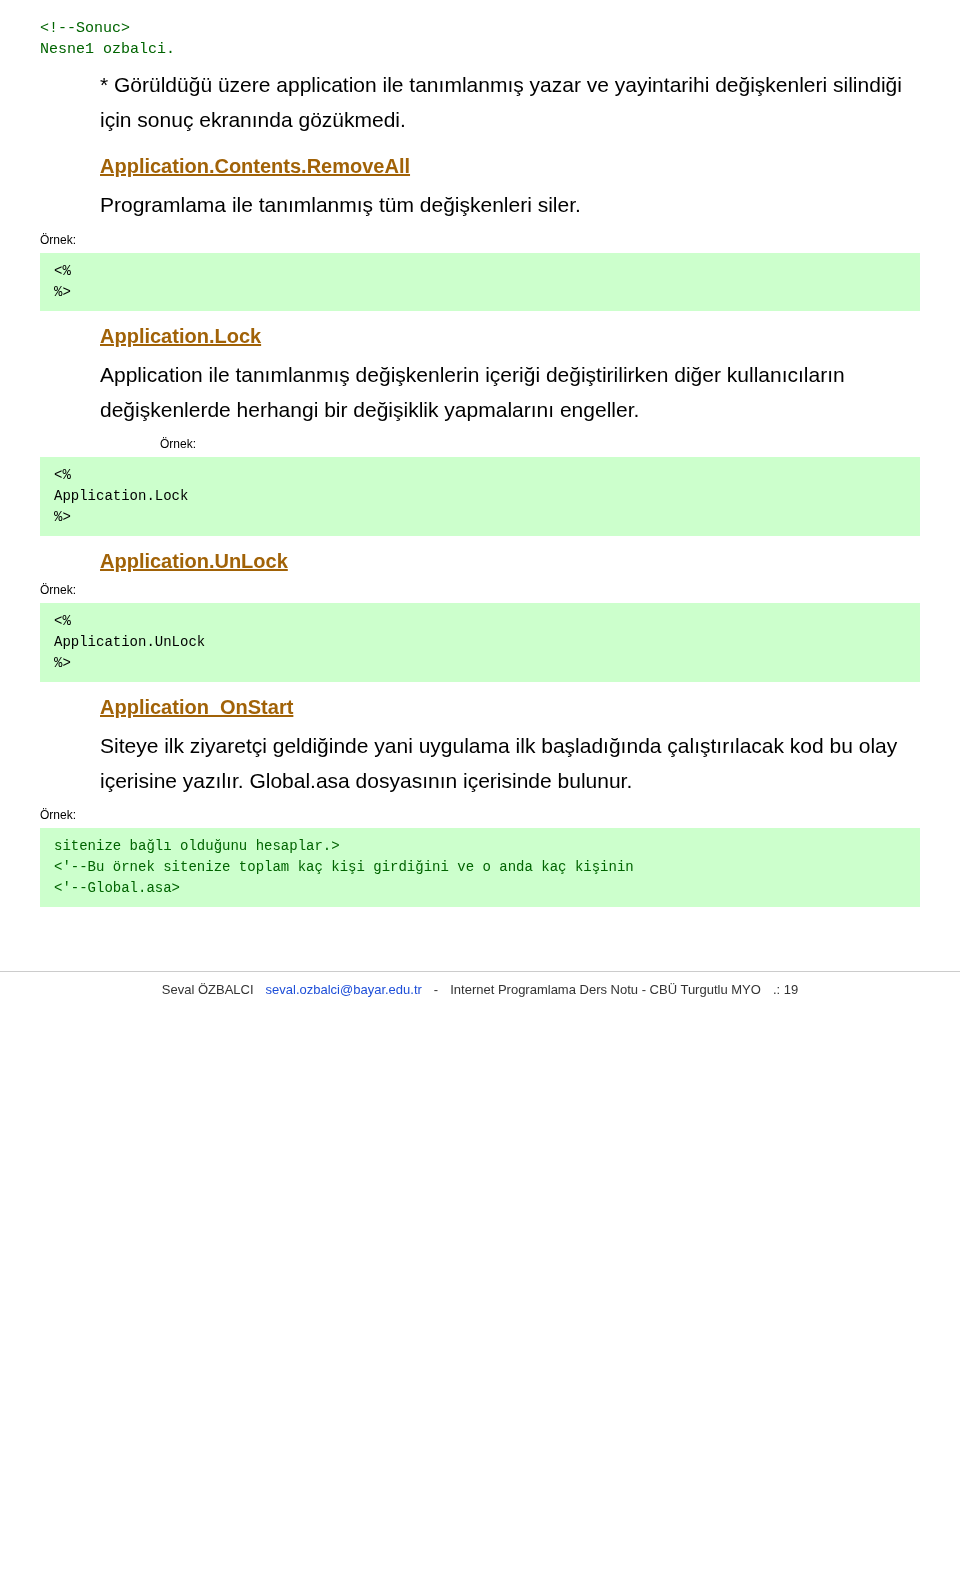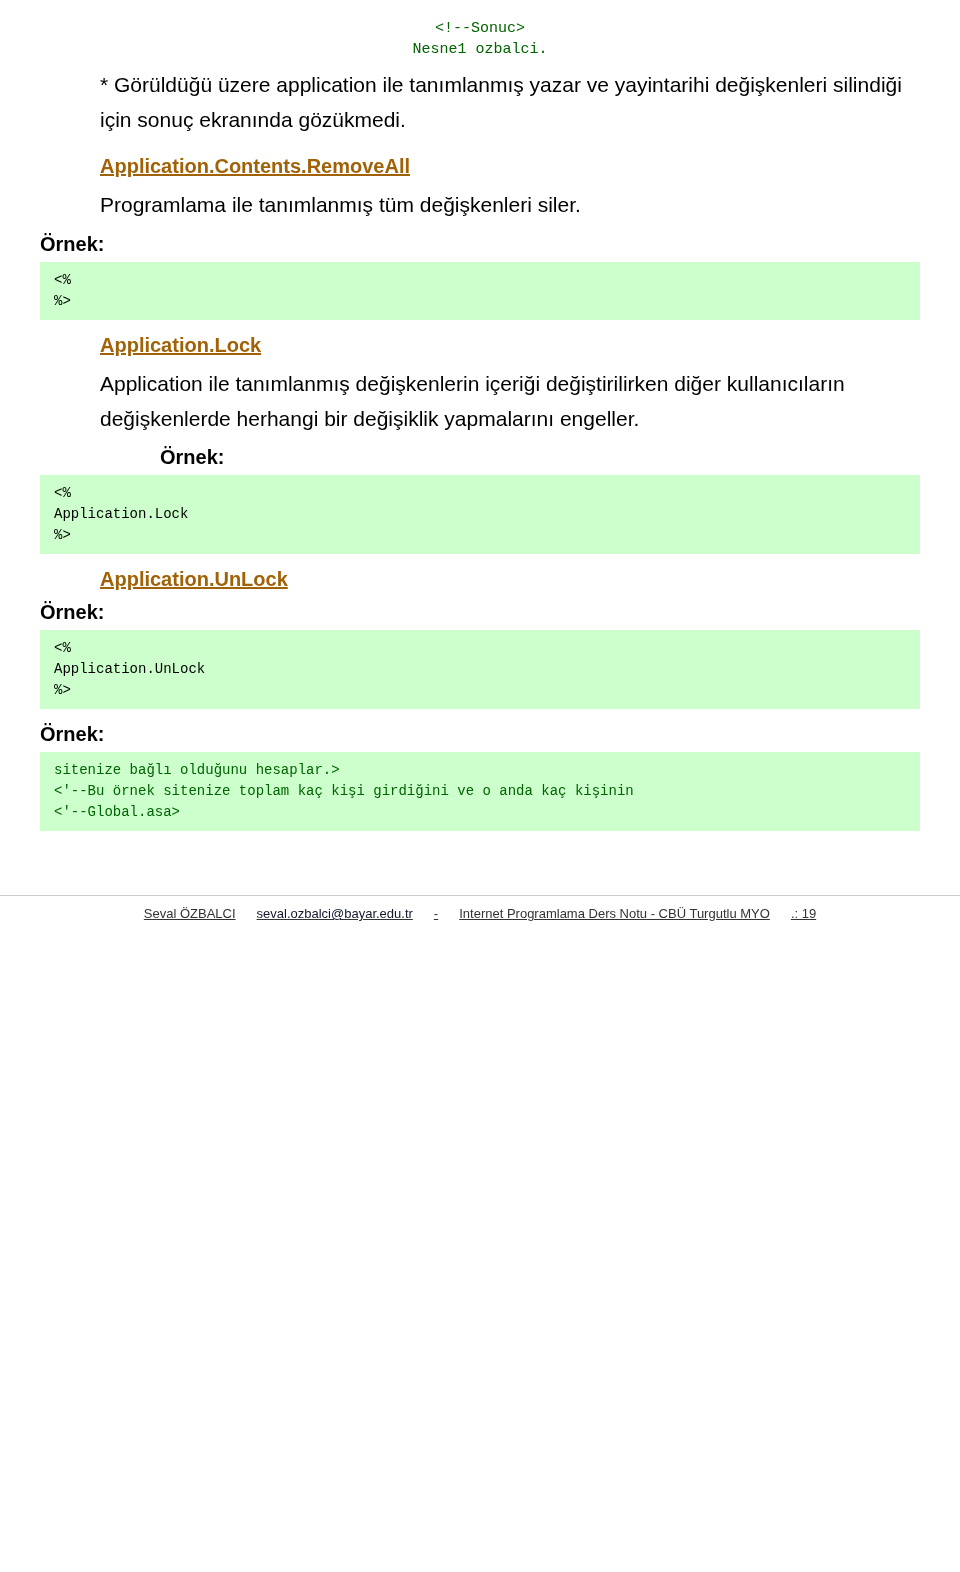"<!--Sonuc>" .comment-line { text-align: center -> none }
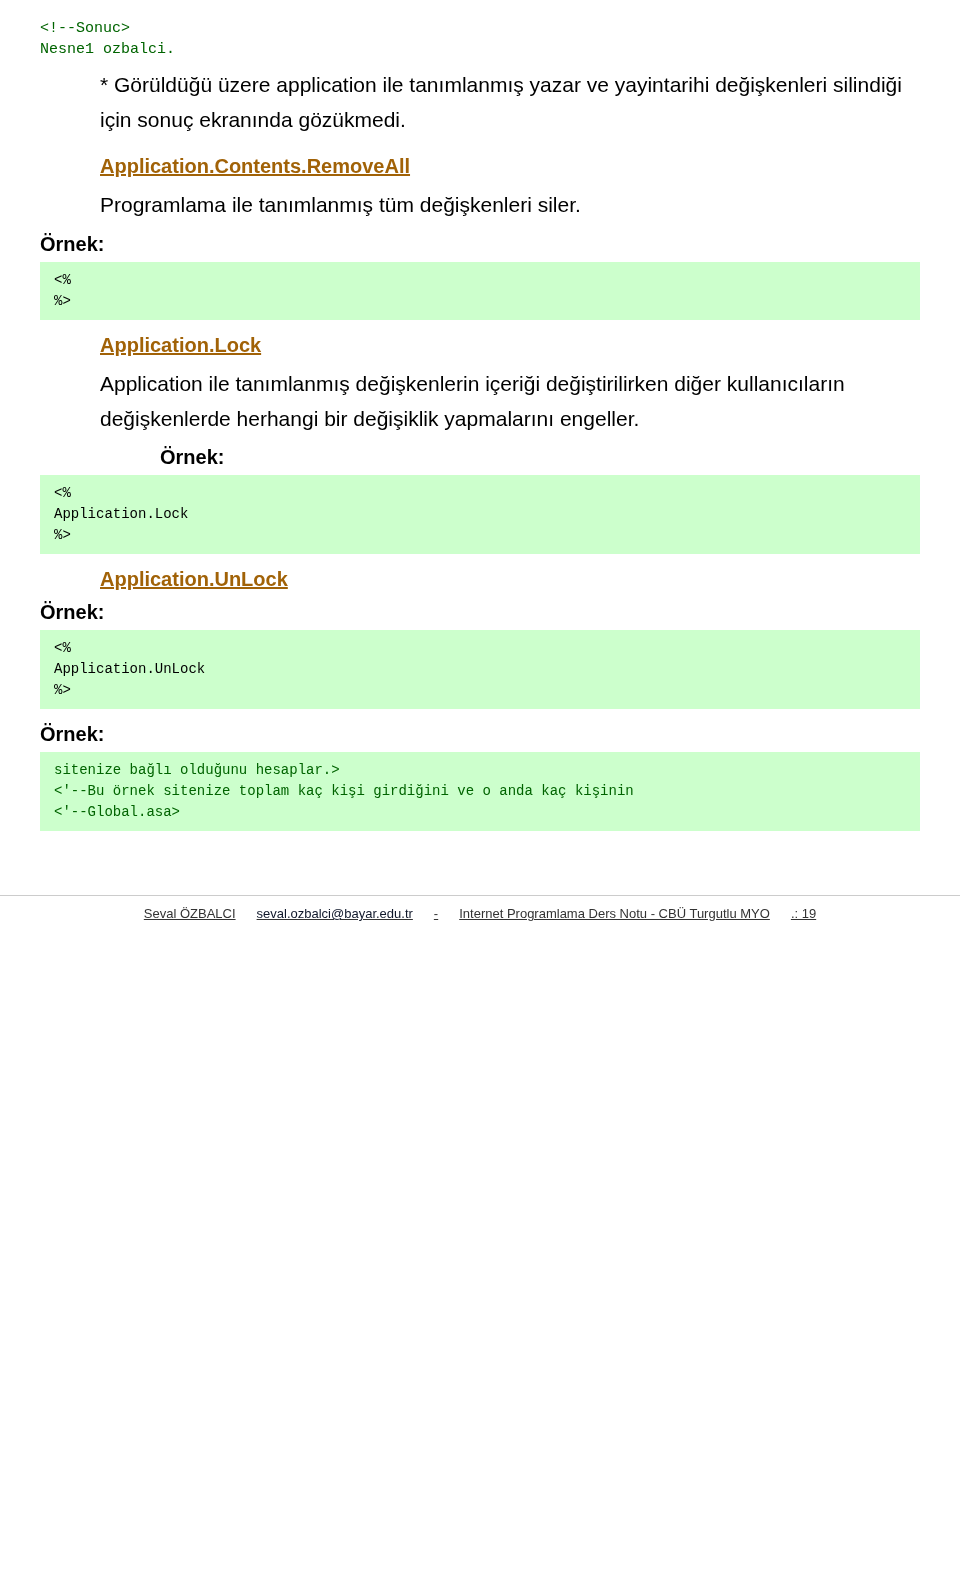"Örnek:" .ornek-label { font-size: 20px -> 12px; font-weight: bold -> normal }
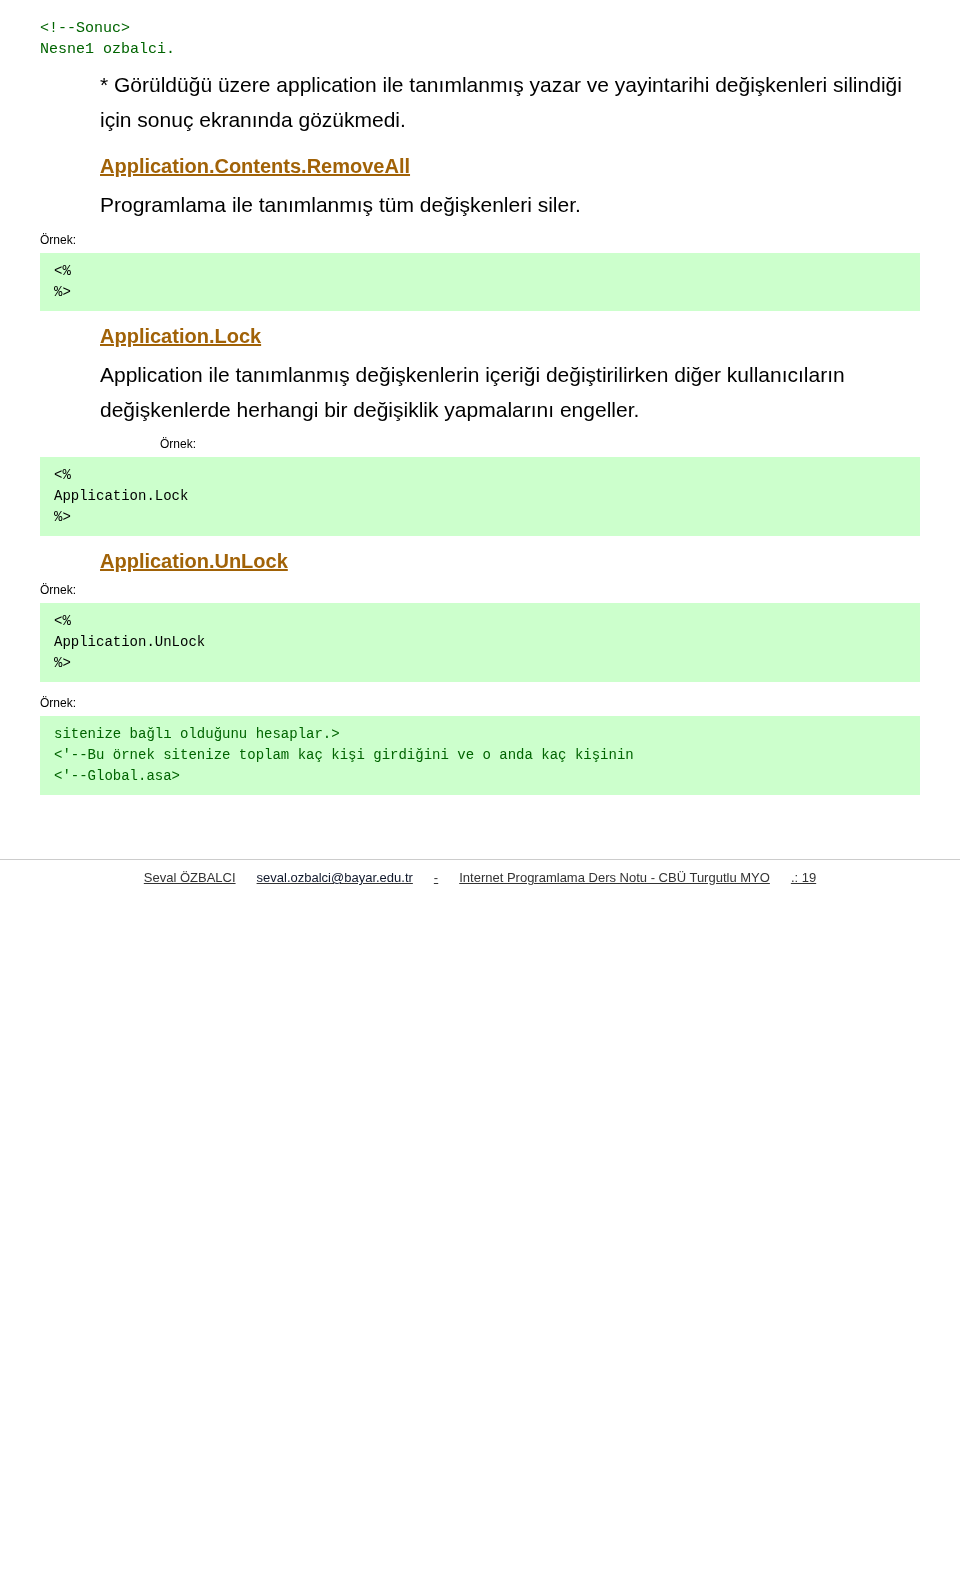"Application_OnStart" div.section-indent { html: none -> <div> <a>Application_OnStart</a> <div>Siteye ilk ziyaretçi geldiğinde yani uygulama ilk başladığında çalıştırılacak kod bu olay içerisine yazılır. Global.asa dosyasının içerisinde bulunur.</div> </div> }
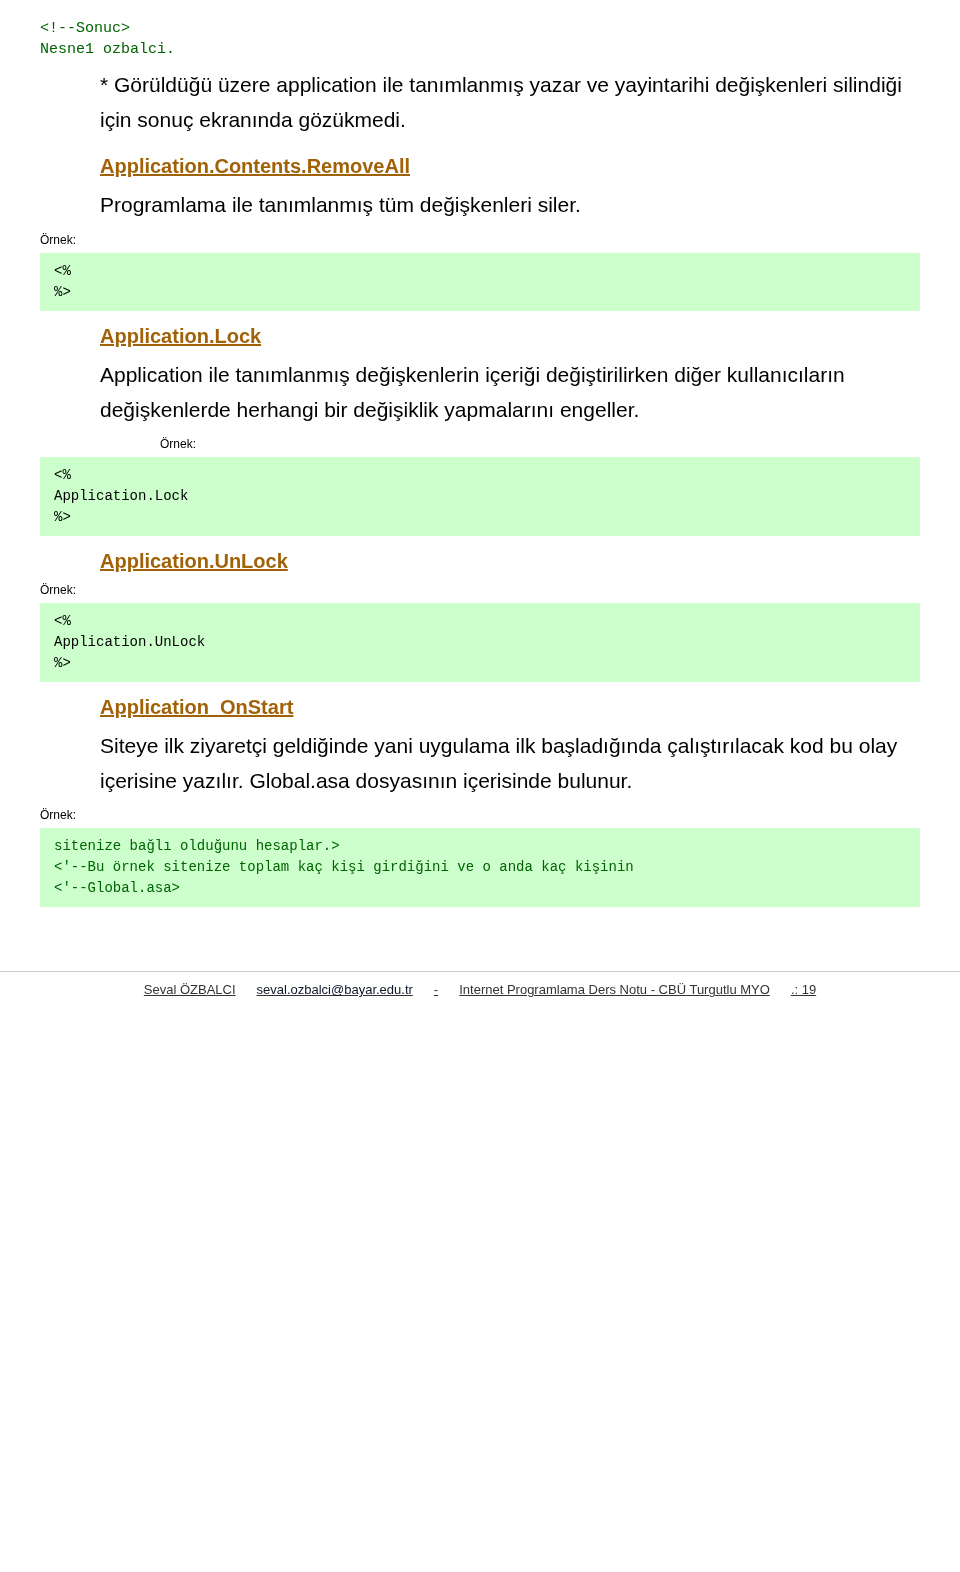"Seval ÖZBALCI" .footer { gap: 21px -> 12px; text-decoration: underline -> none }
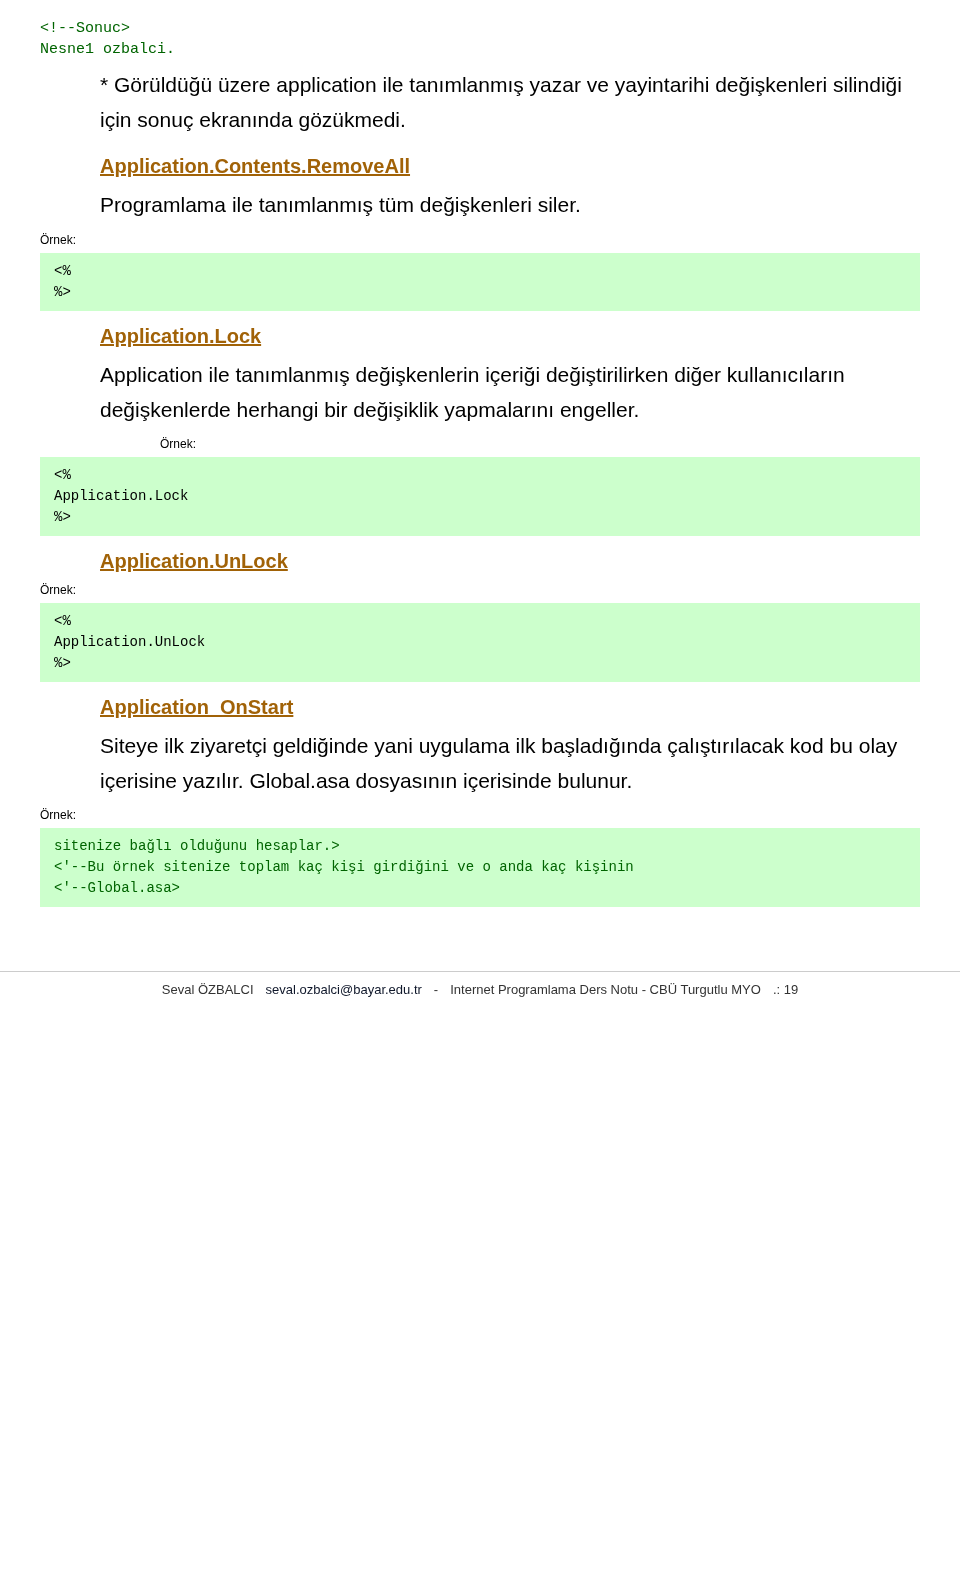"seval.ozbalci@bayar.edu.tr" .footer a { color: #0f172a -> #1d4ed8 }
